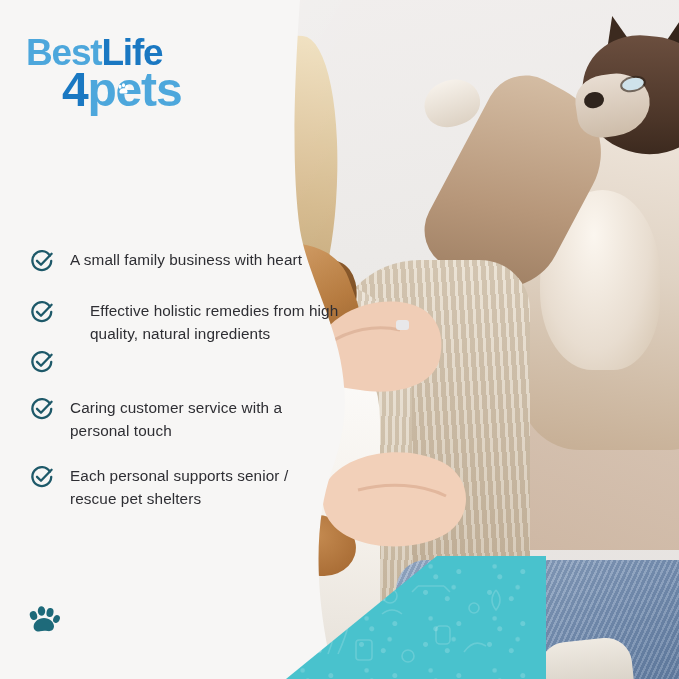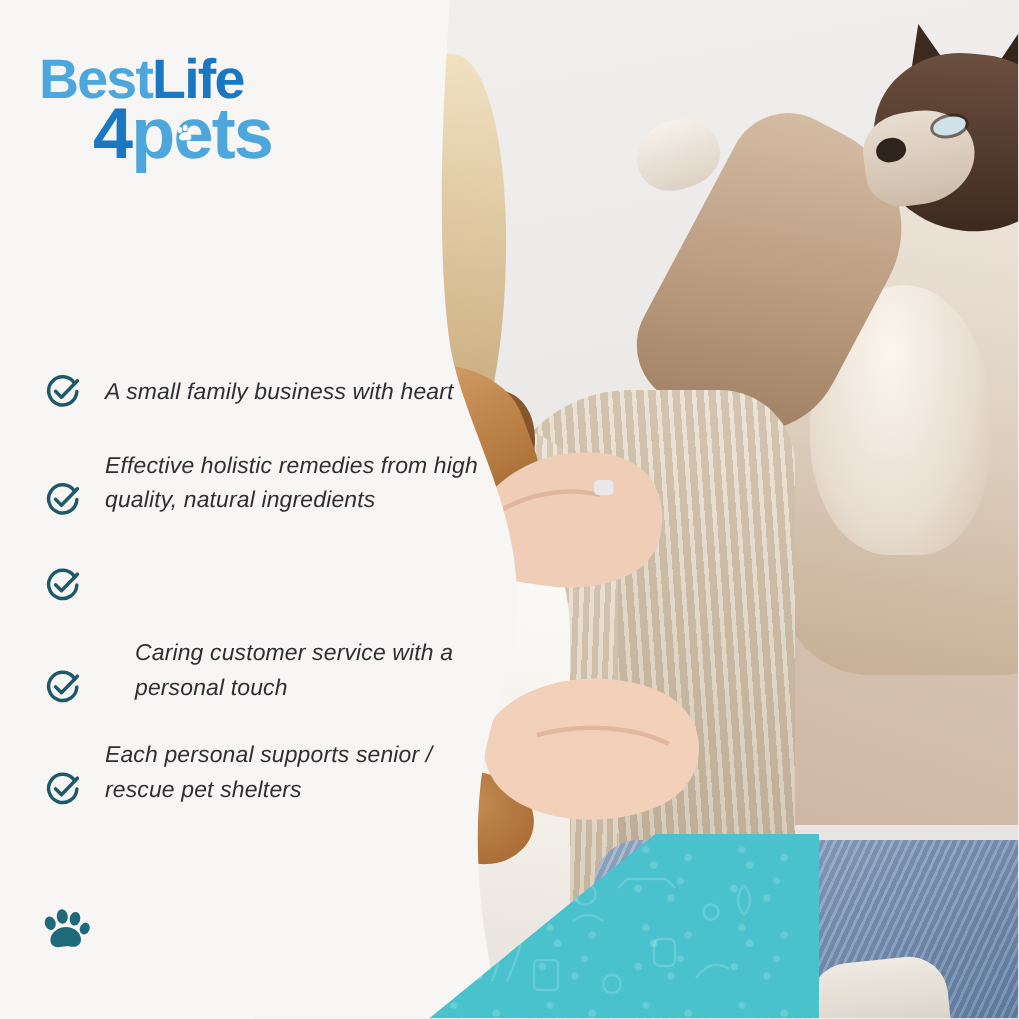"A small family business with" .bullet { align-items: flex-end -> flex-start; font-style: italic -> none }
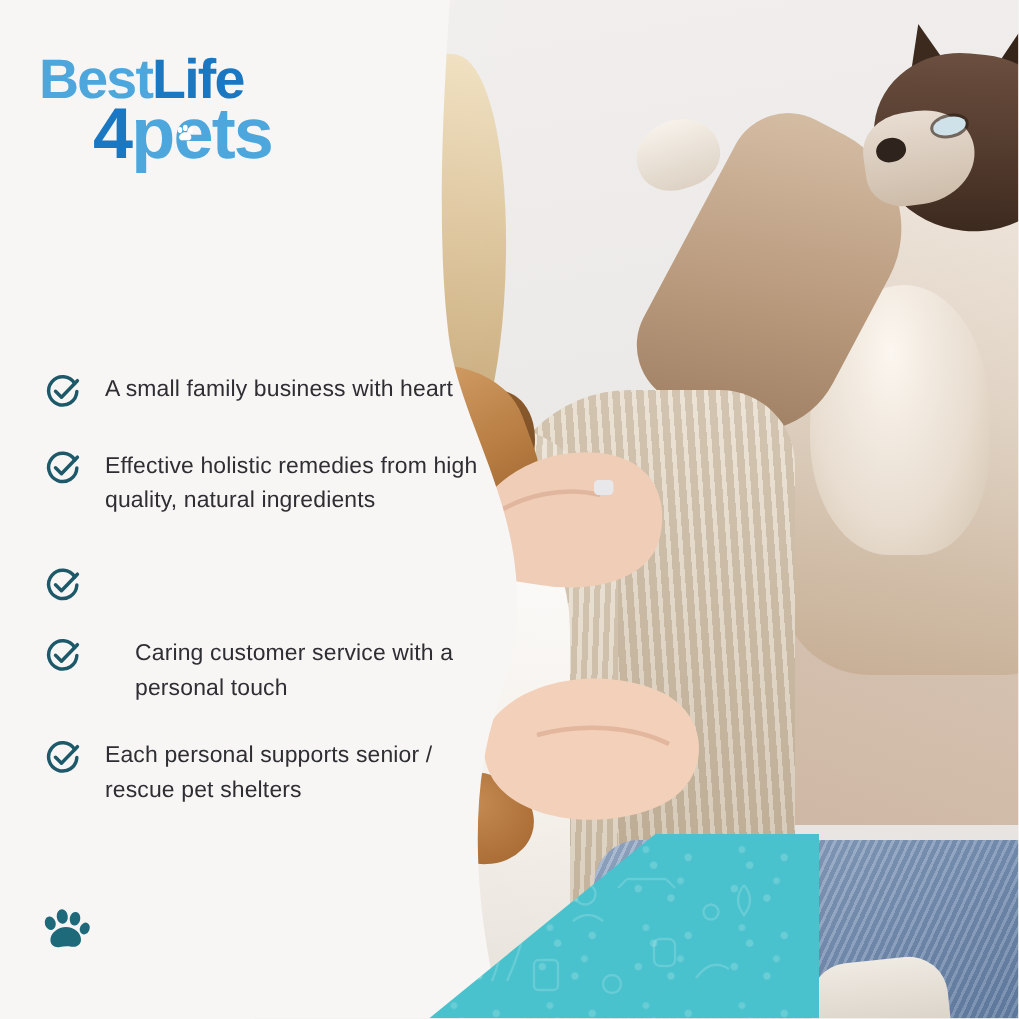"Effective holistic remedies from high" .bullet:nth-child(2) { gap: none -> 20px; margin-bottom: 32px -> 4px }
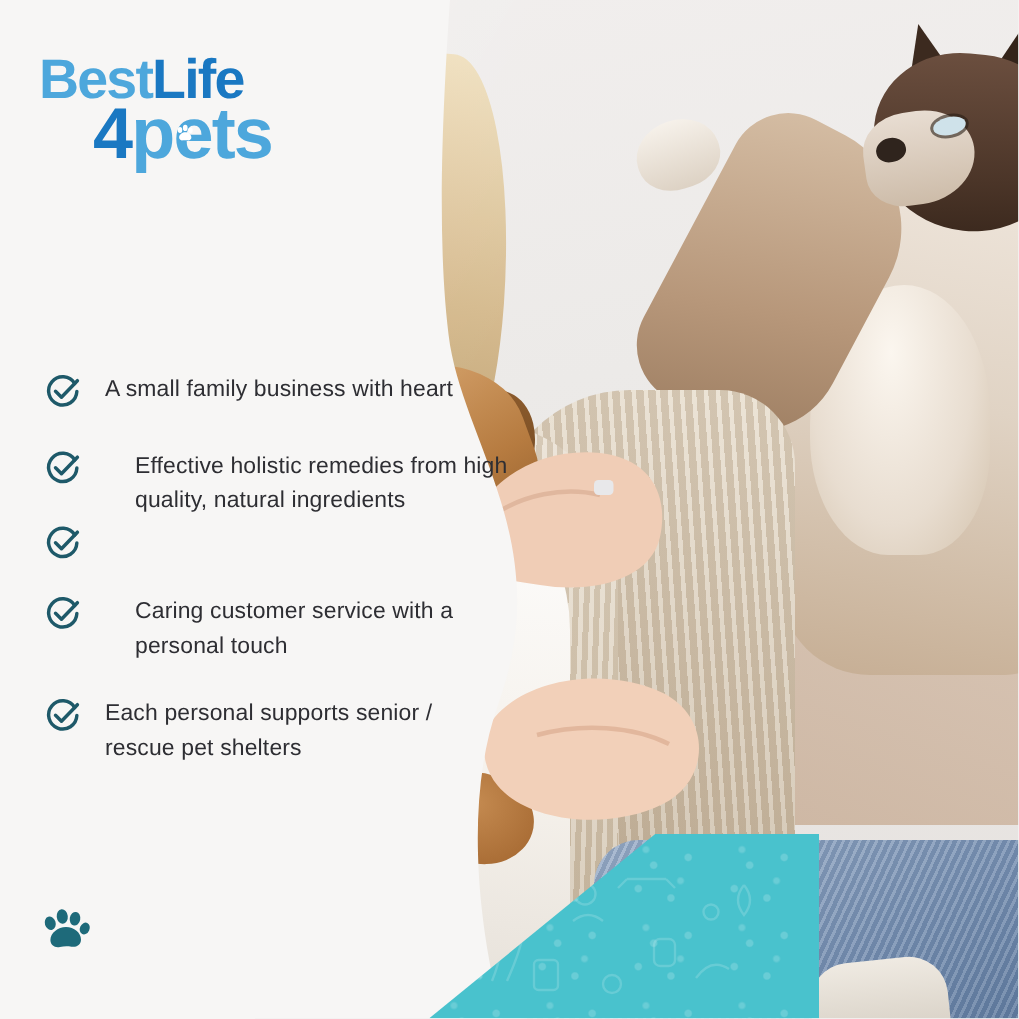"Caring customer service with a" .bullet:nth-child(4) { gap: 20px -> none }
